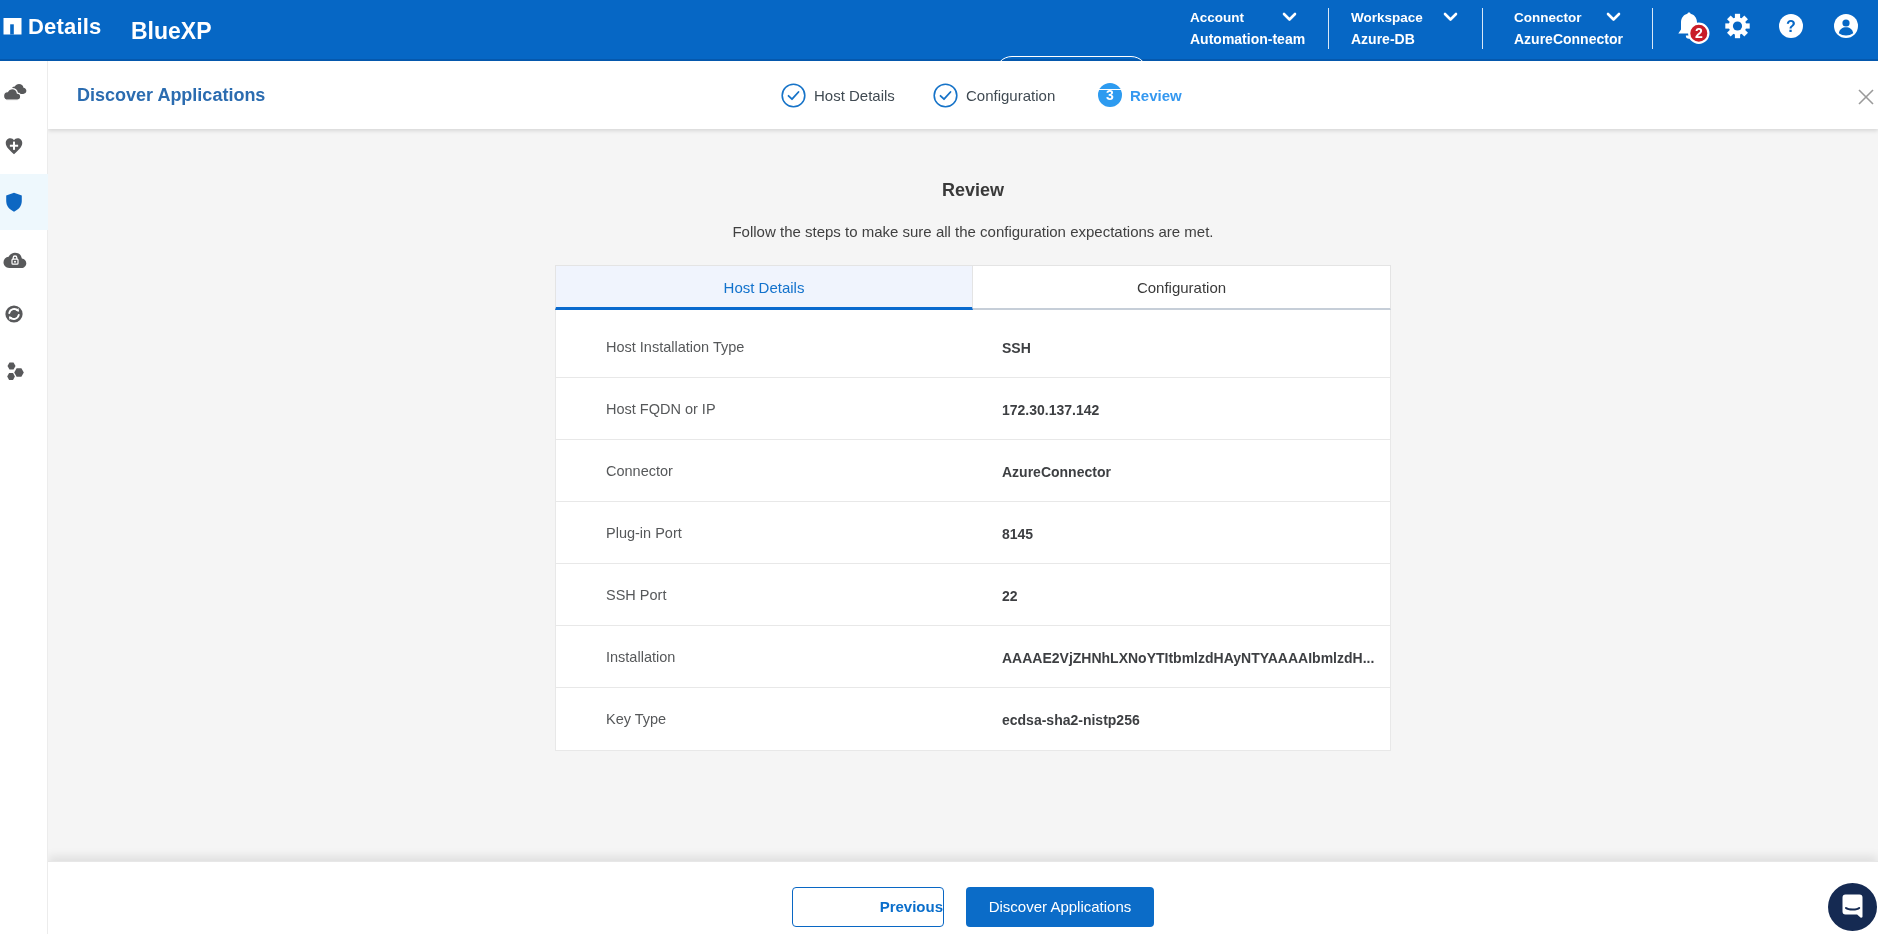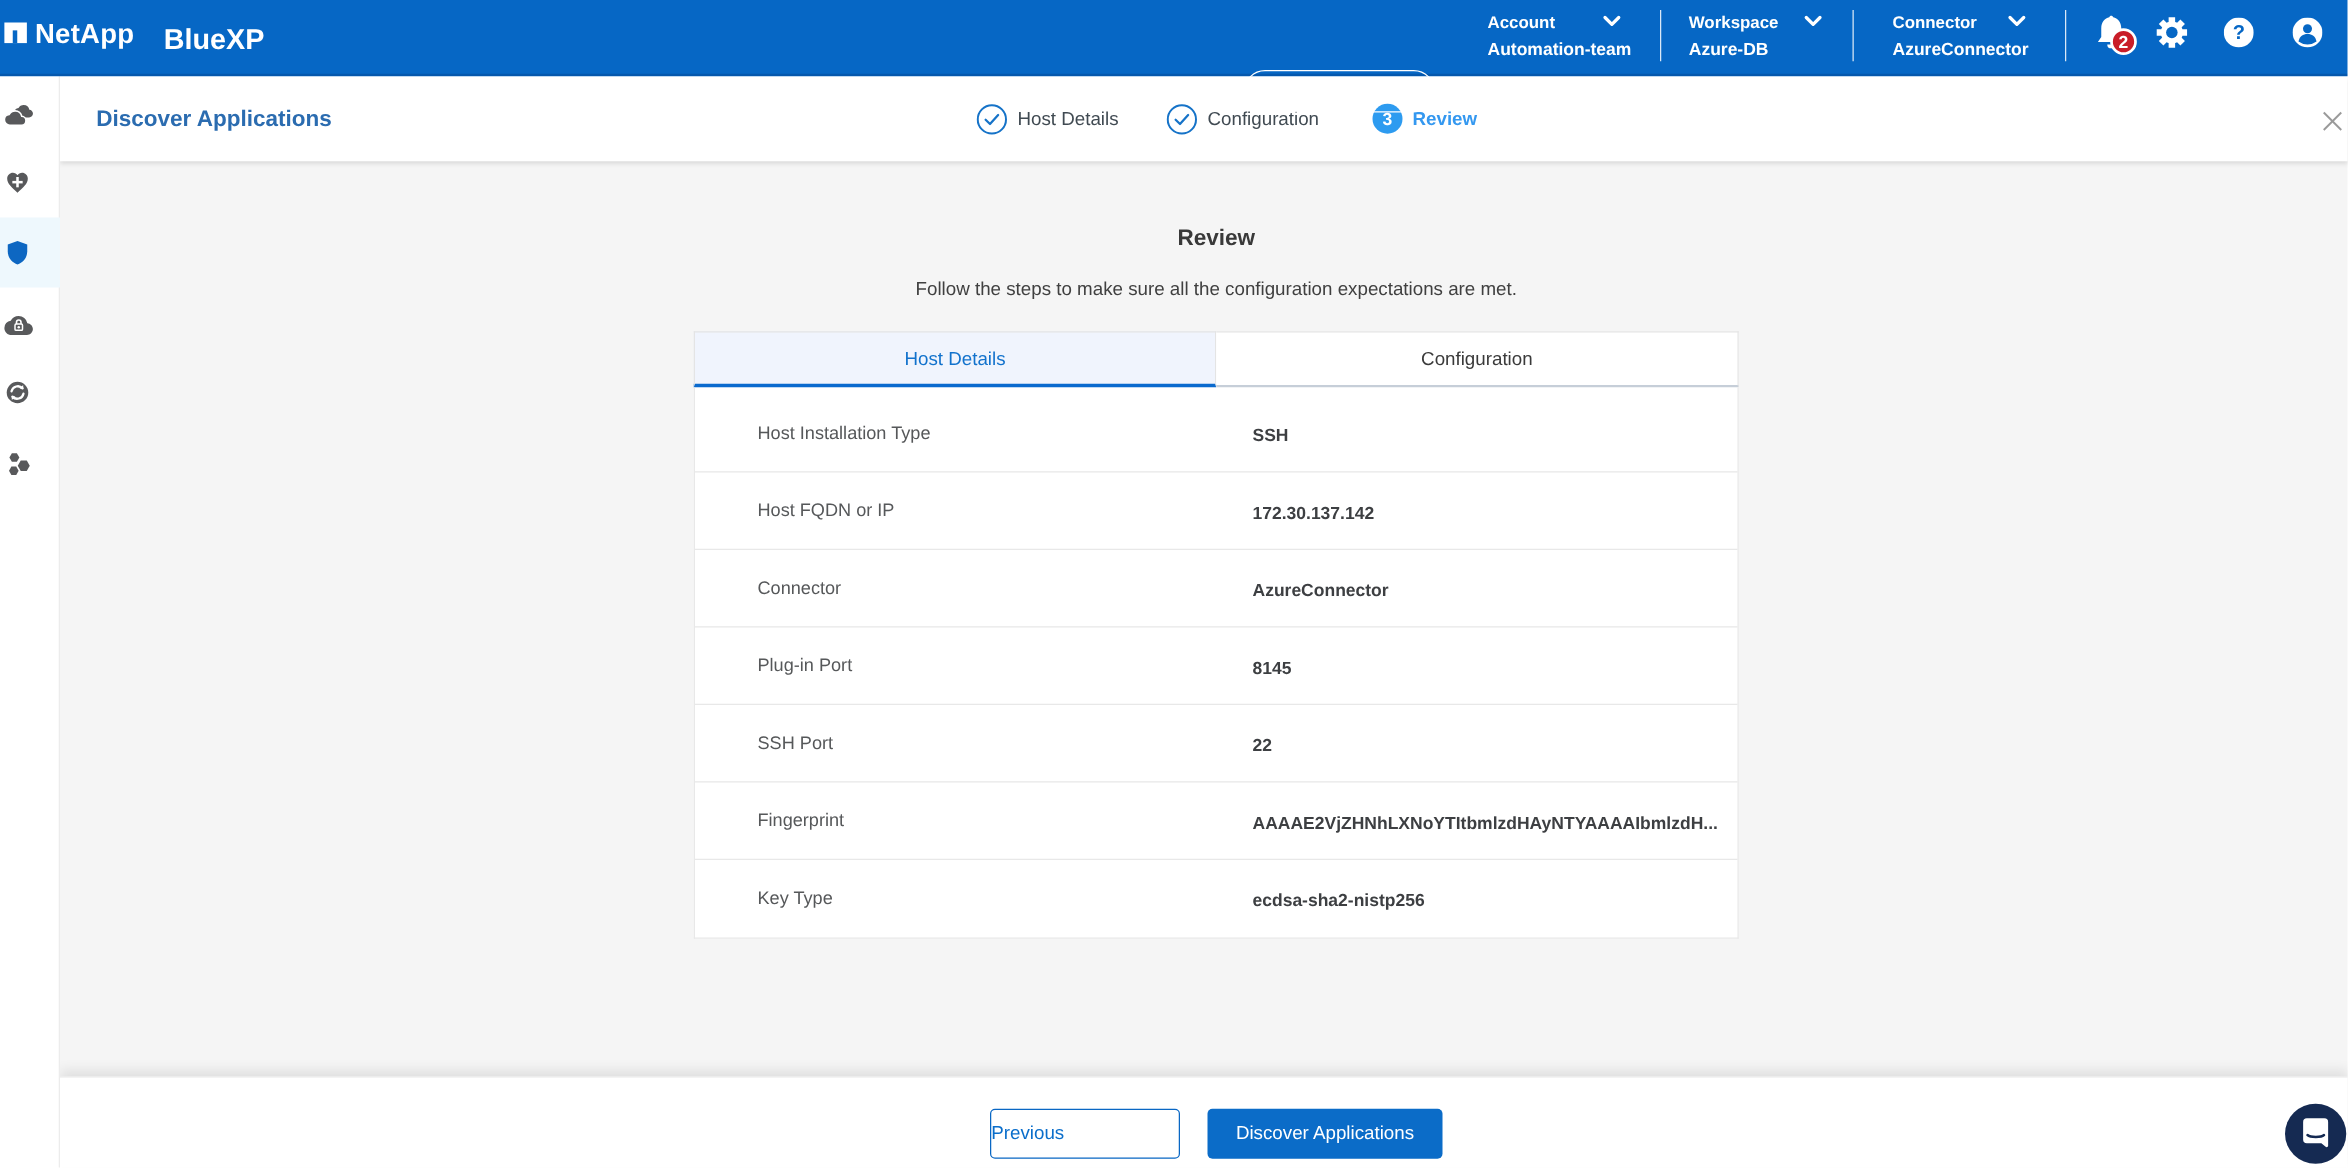"NetApp" div { text: NetApp -> Details }
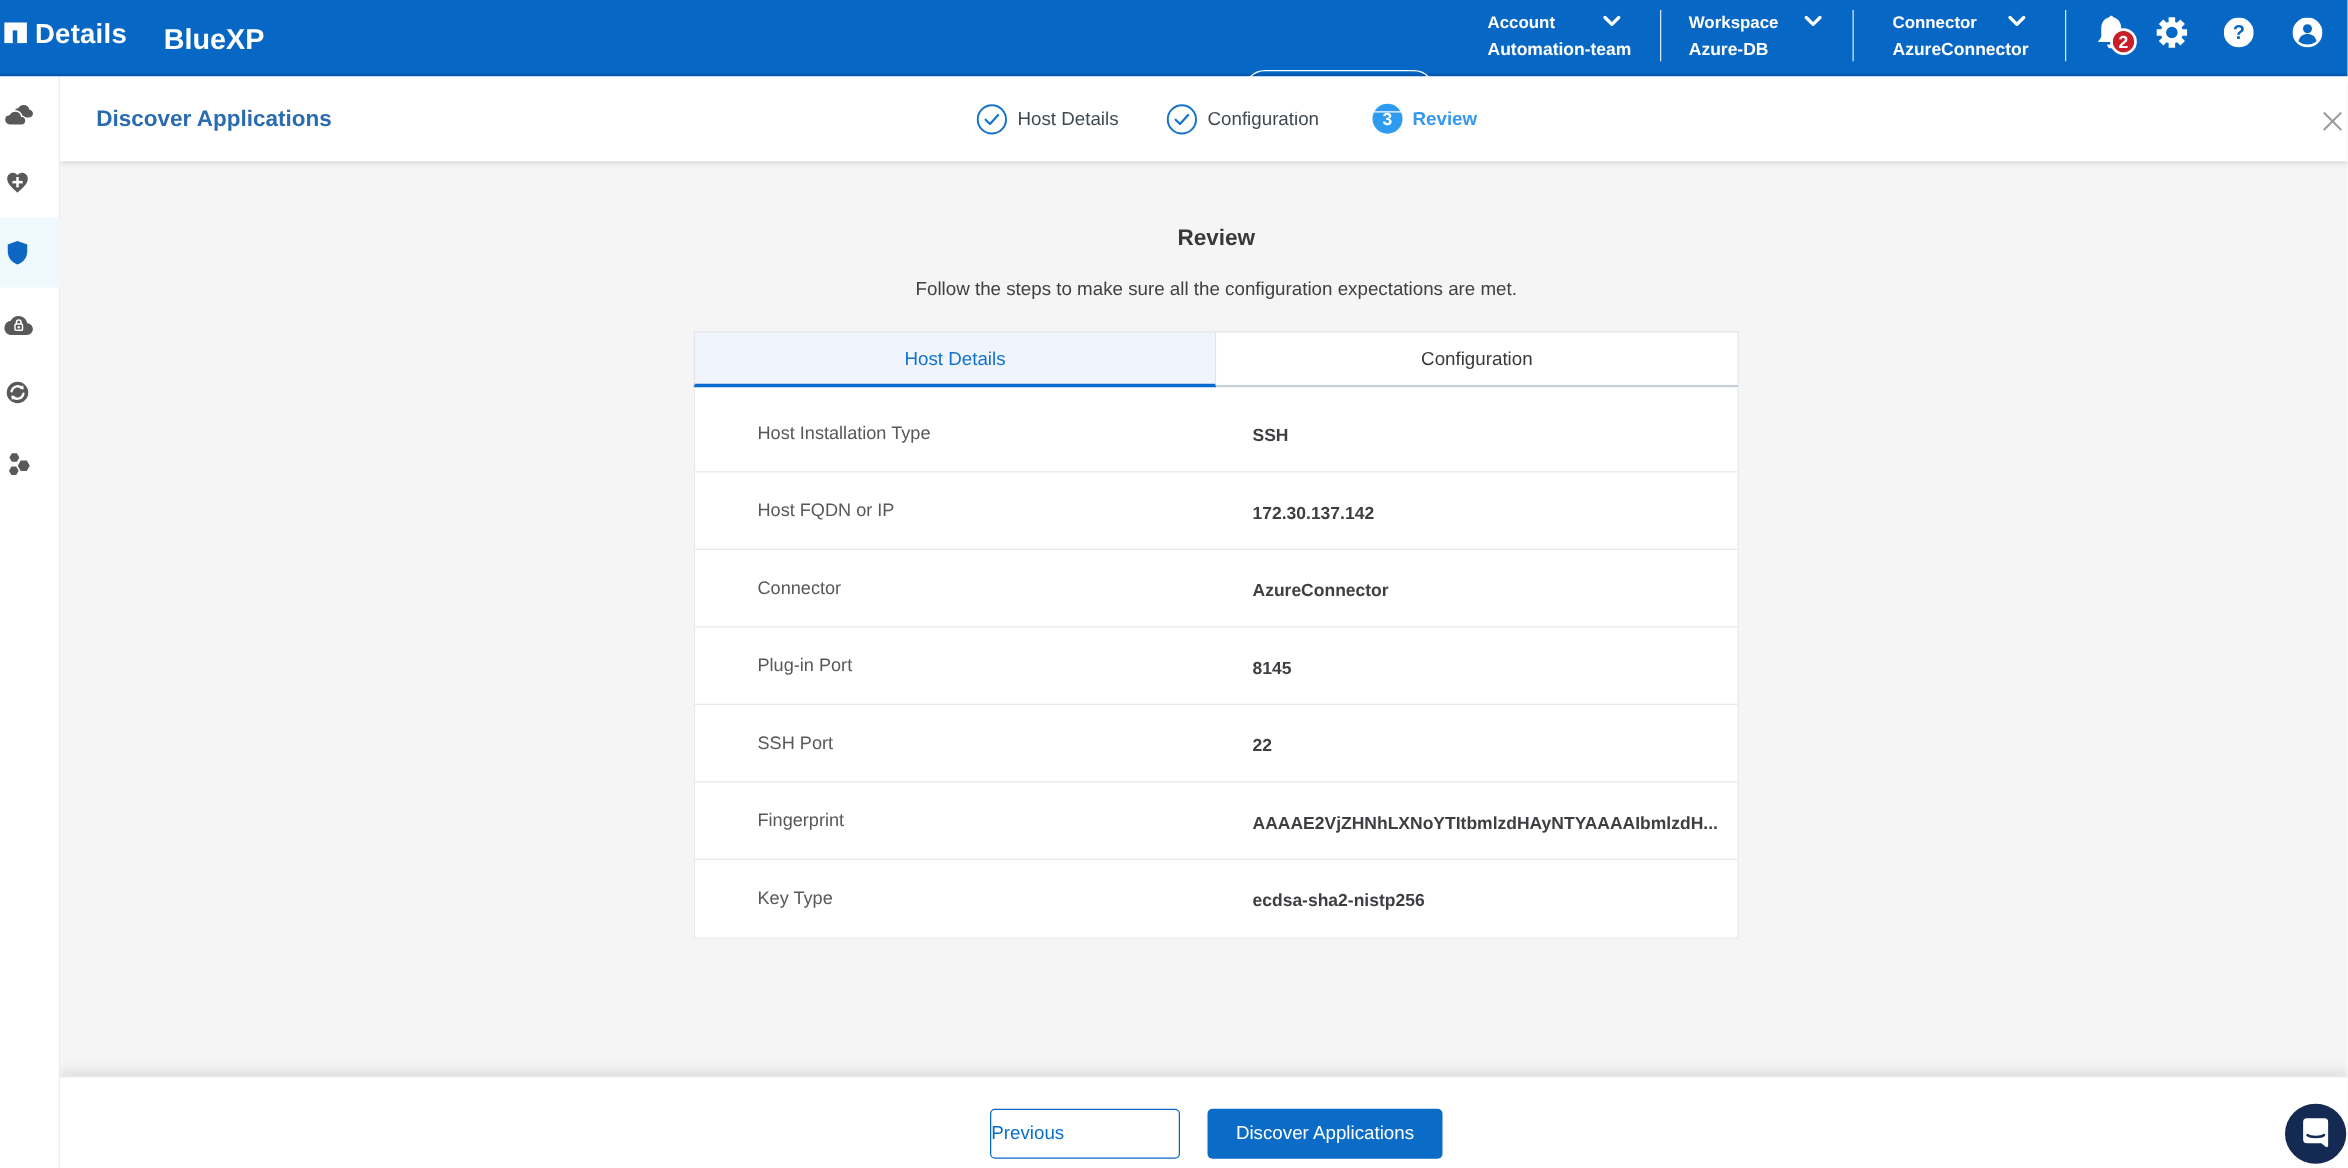"Fingerprint" div.lab { text: Fingerprint -> Installation }
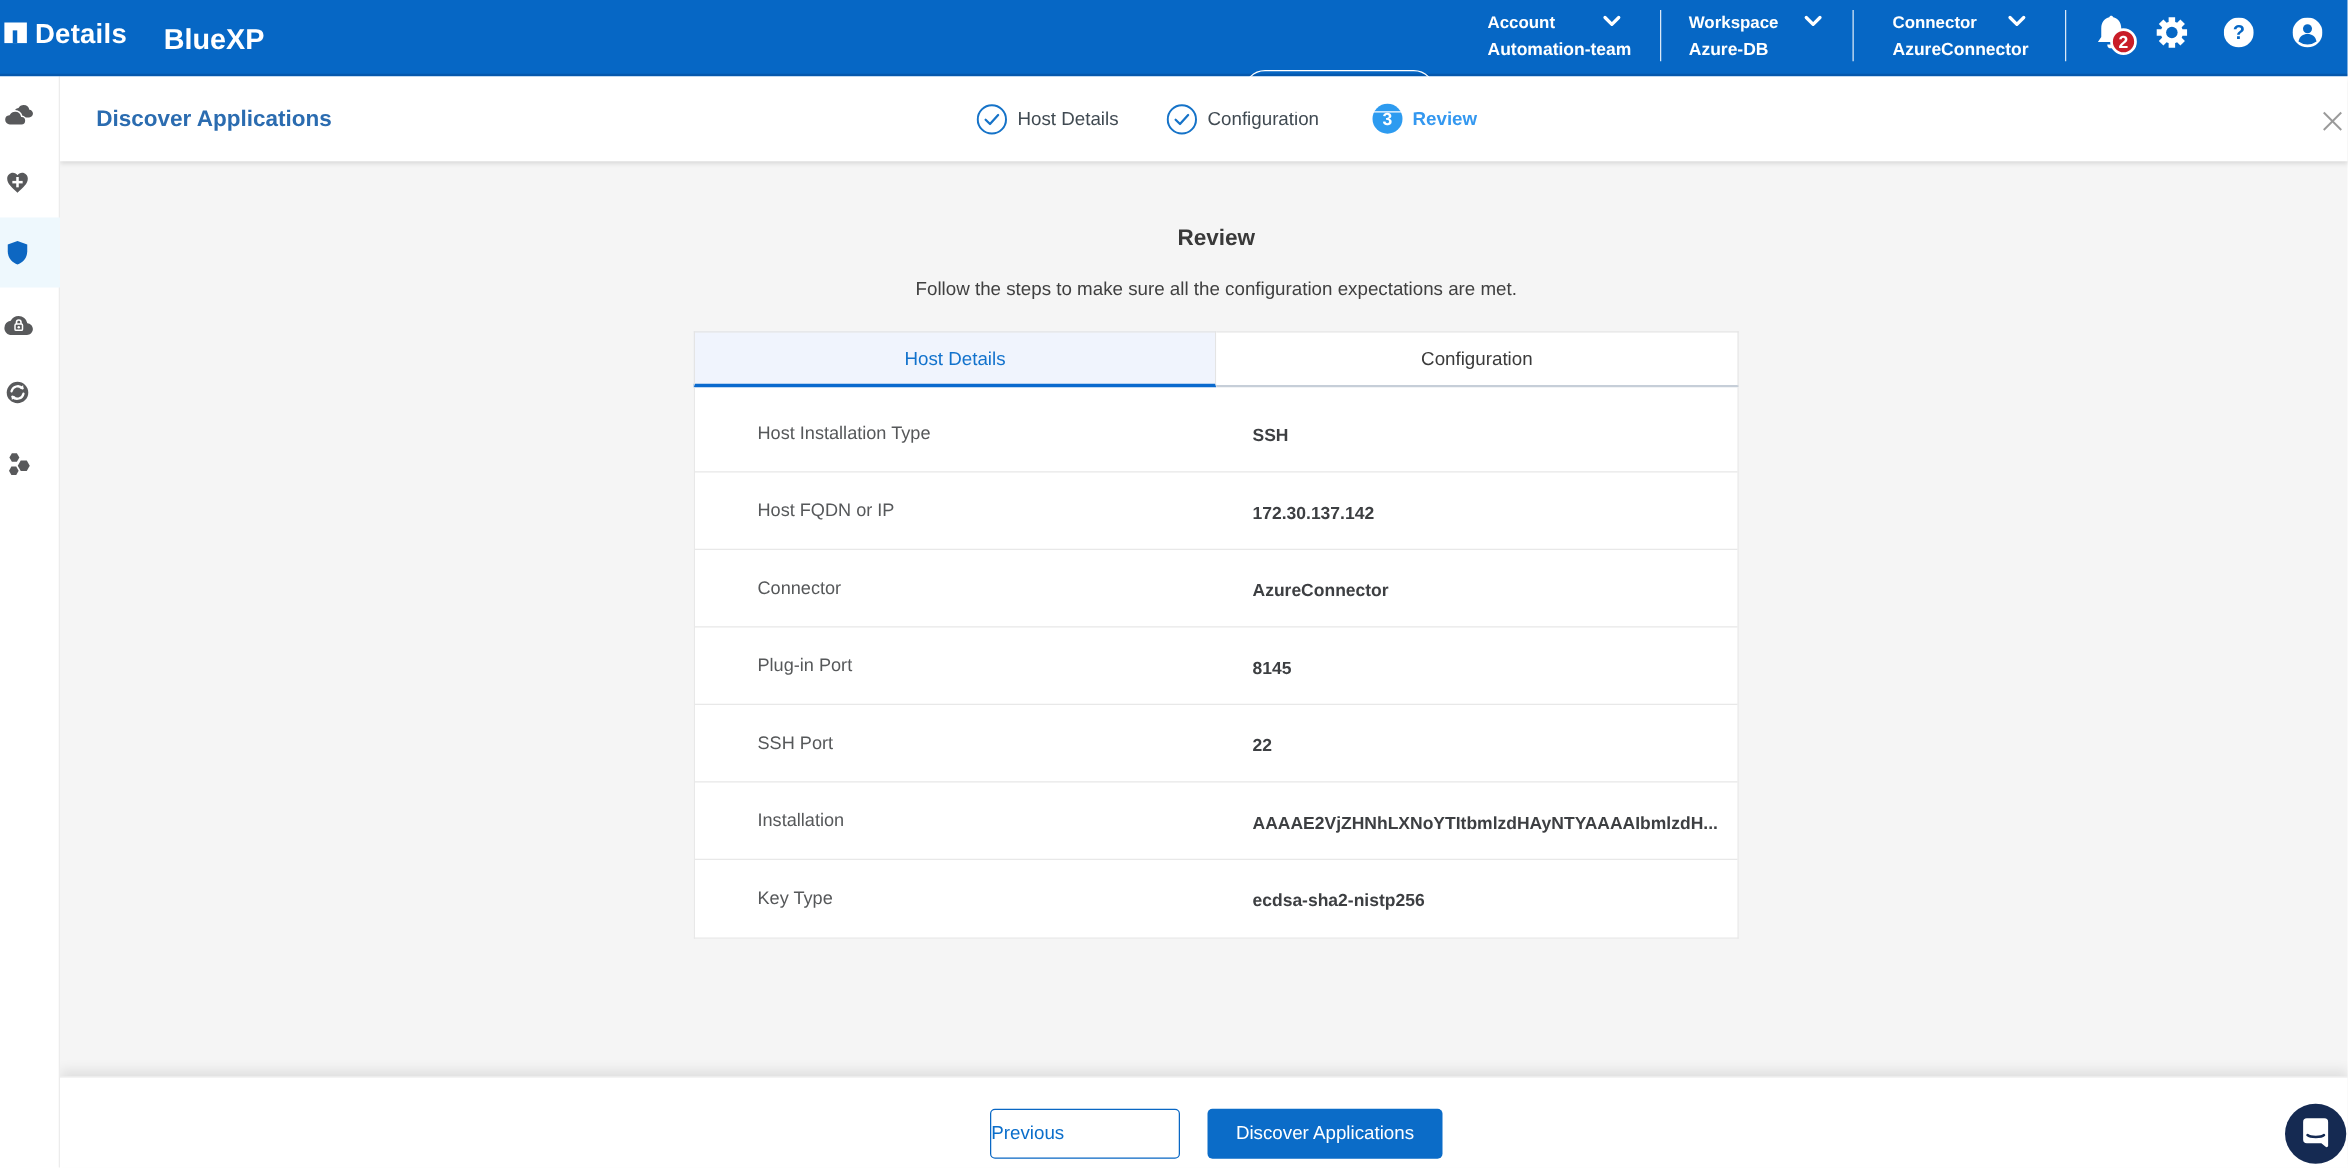"Previous" #btn-prev { font-weight: none -> bold; text-align: left -> right }
